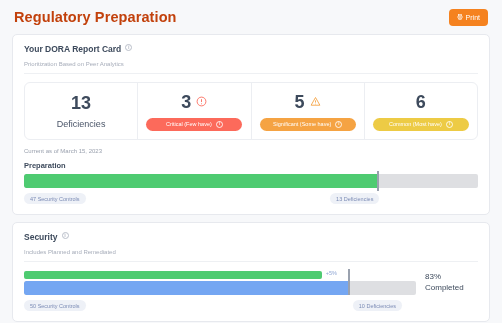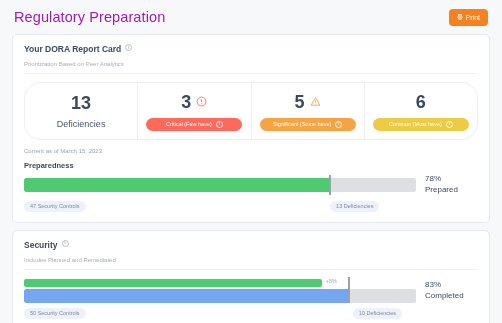"Regulatory Preparation" .page-title { color: #a21caf -> #c2410c; font-weight: normal -> bold }
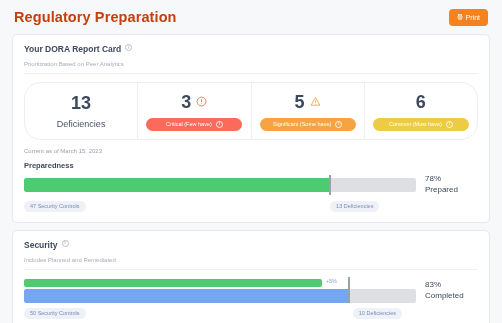"13" .metrics { border-radius: 17px -> 6px }
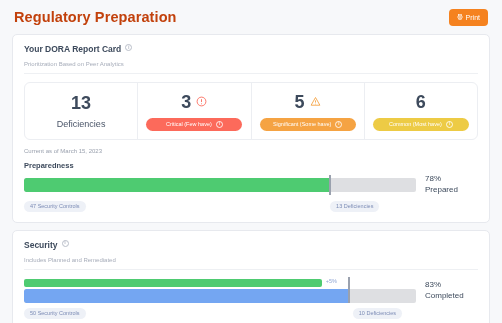"Preparedness" div.prog-title { text: Preparedness -> Preparation }
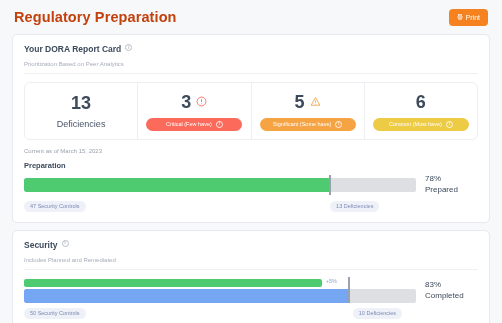"78%" div.pct-side { html: <div> <div>78%</div> <div>Prepared</div> </div> -> none }
